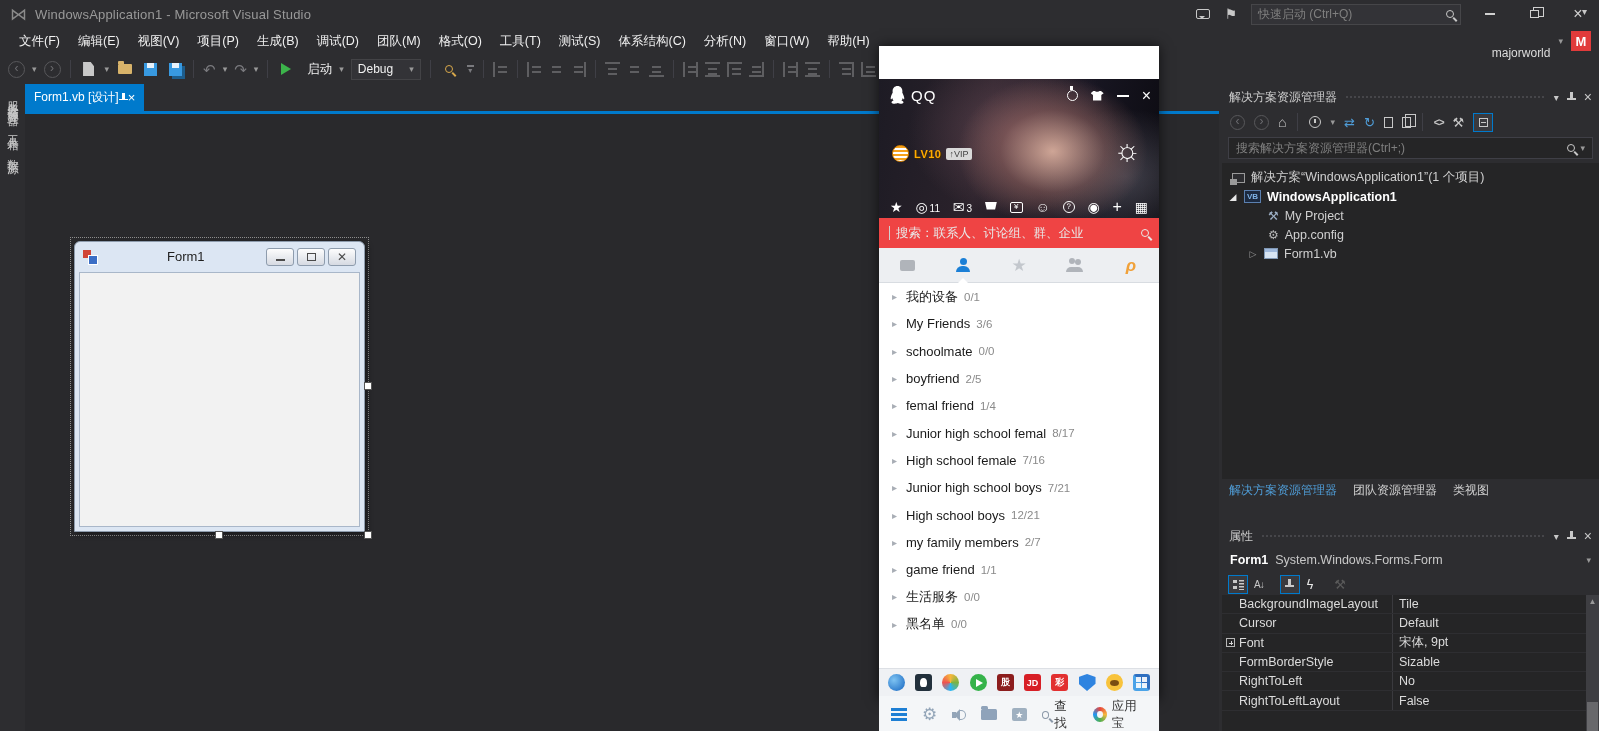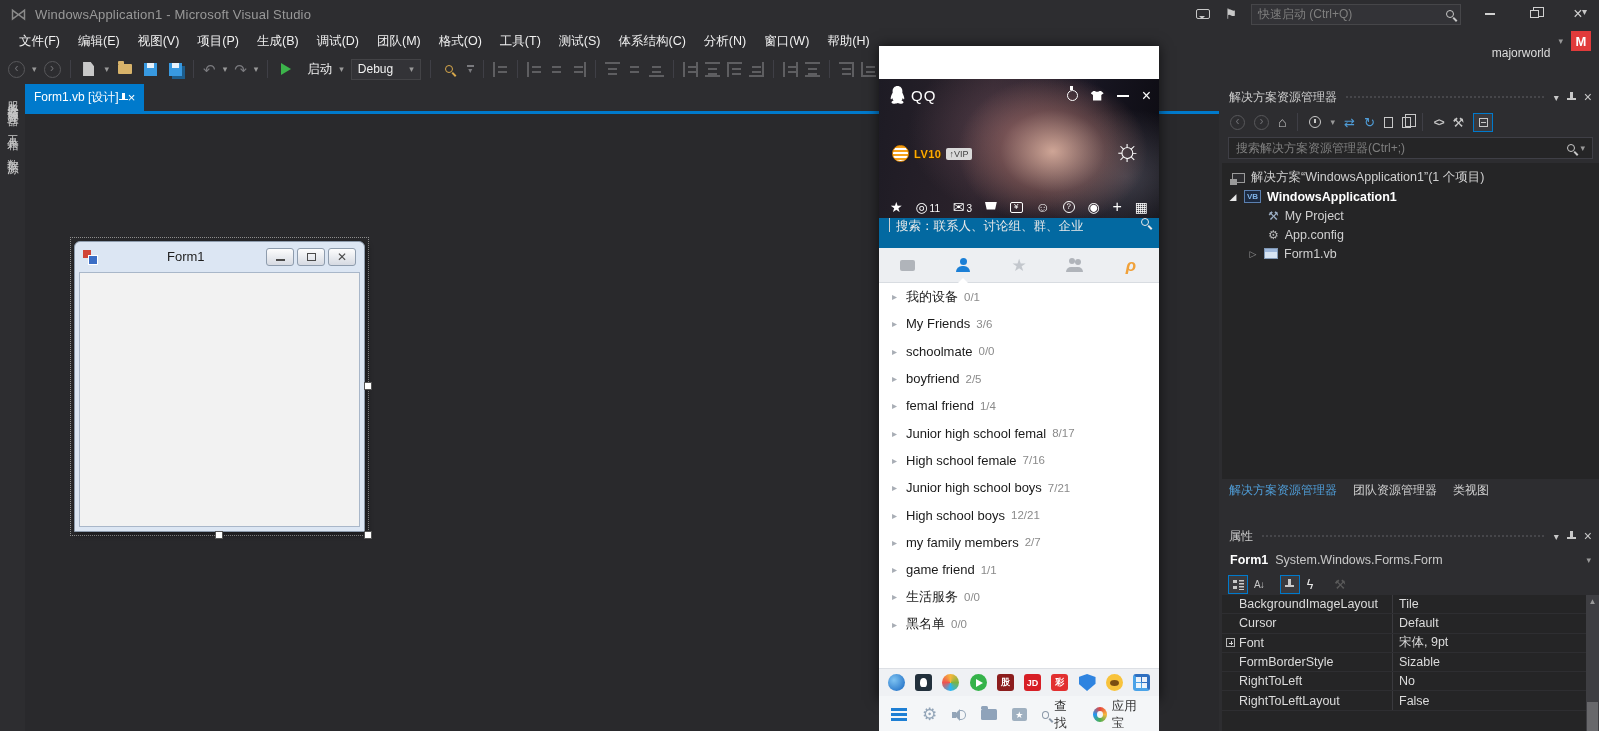"搜索：联系人、讨论组、群、企业" .qq-search { align-items: none -> center; background: #0369a1 -> #ef4444 }
